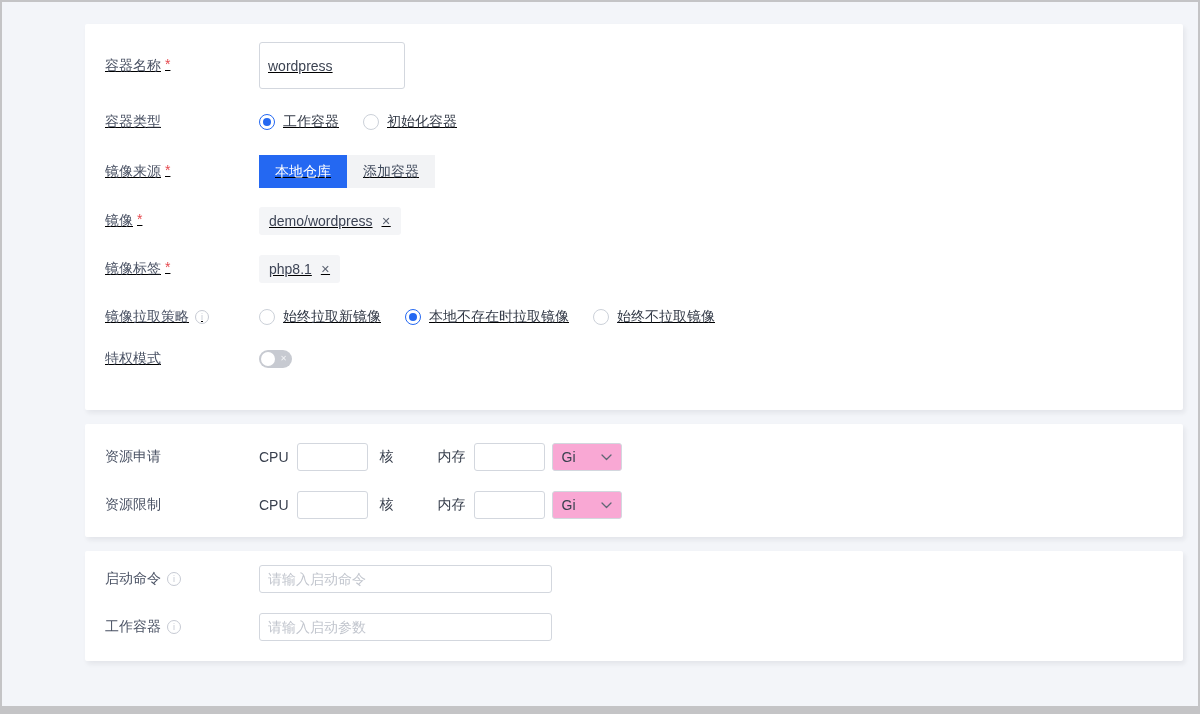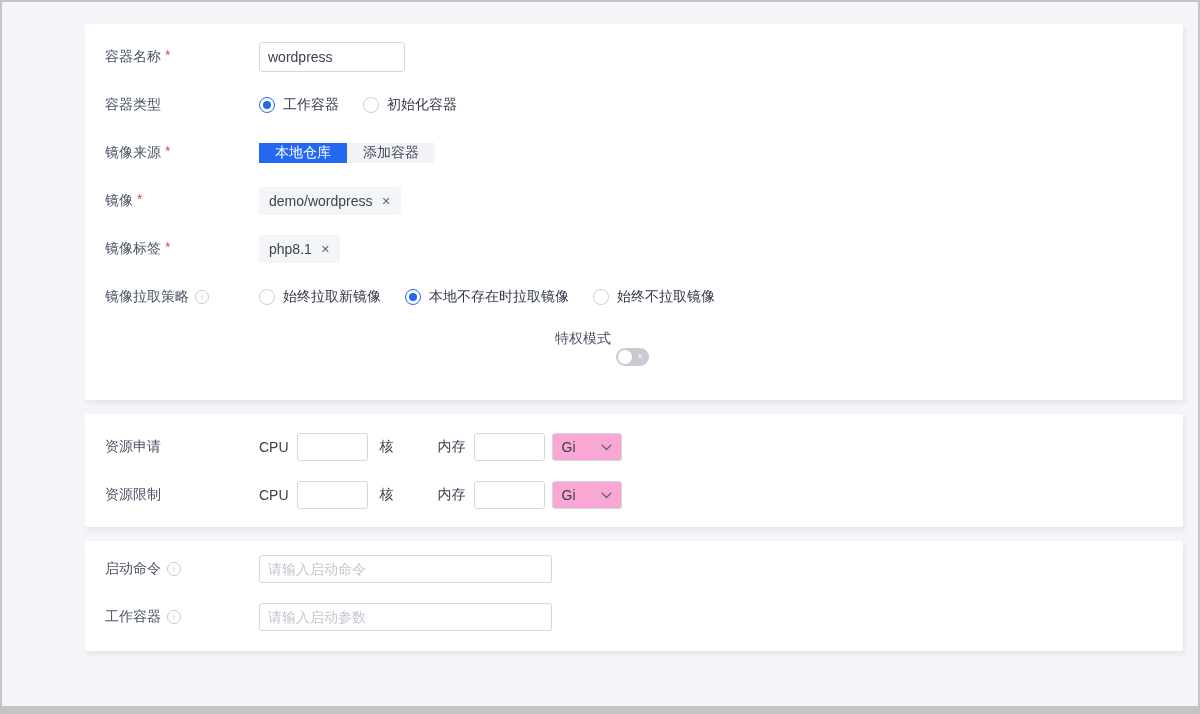"容器名称" .card-basic { text-decoration: none -> underline }
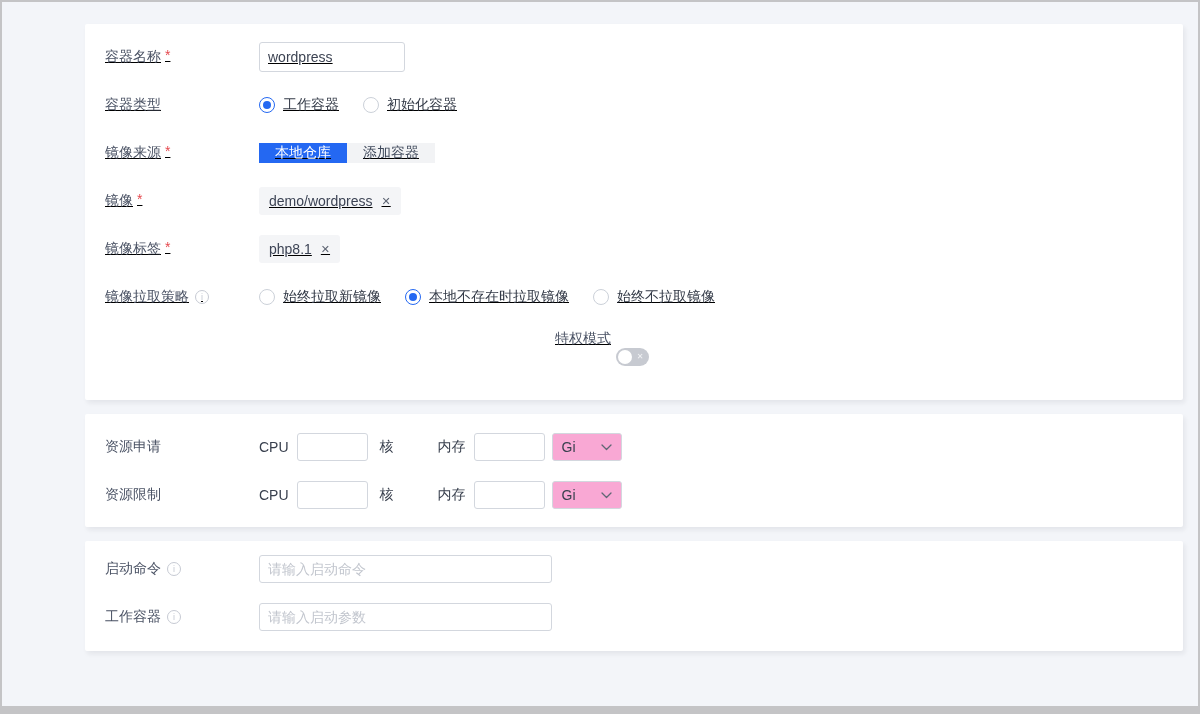"wordpress" .text-input { height: 30px -> 47px }
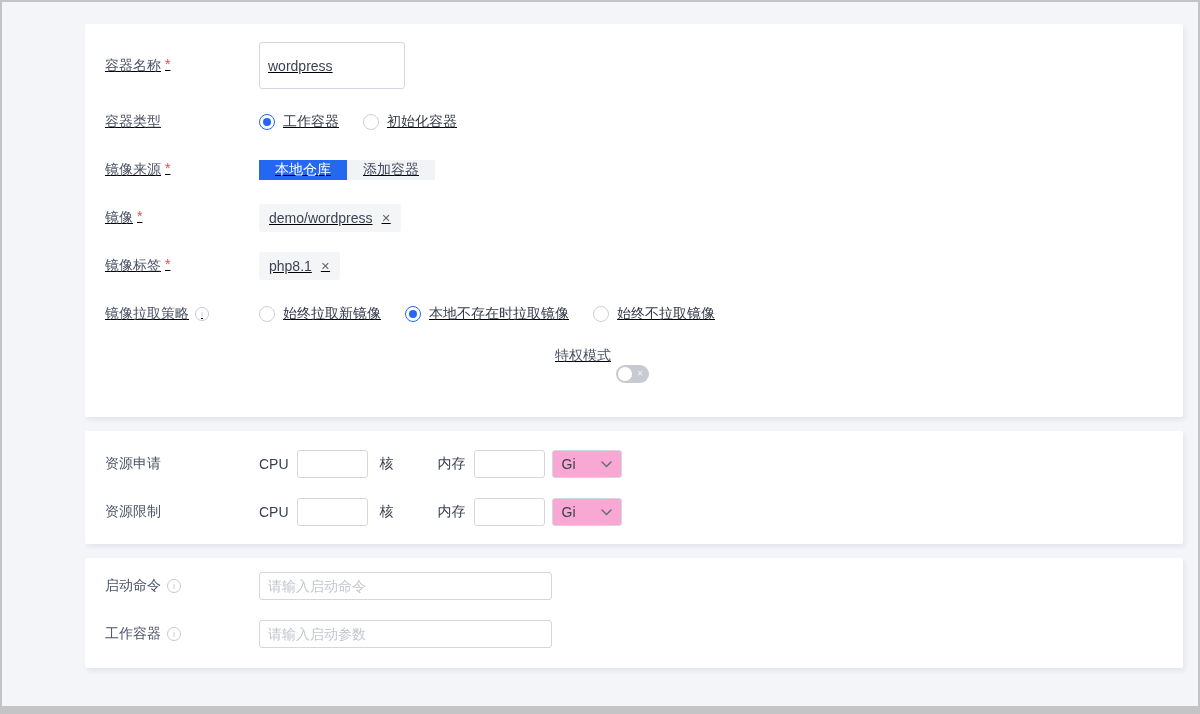"本地仓库" .seg-btn { height: 20px -> 33px }
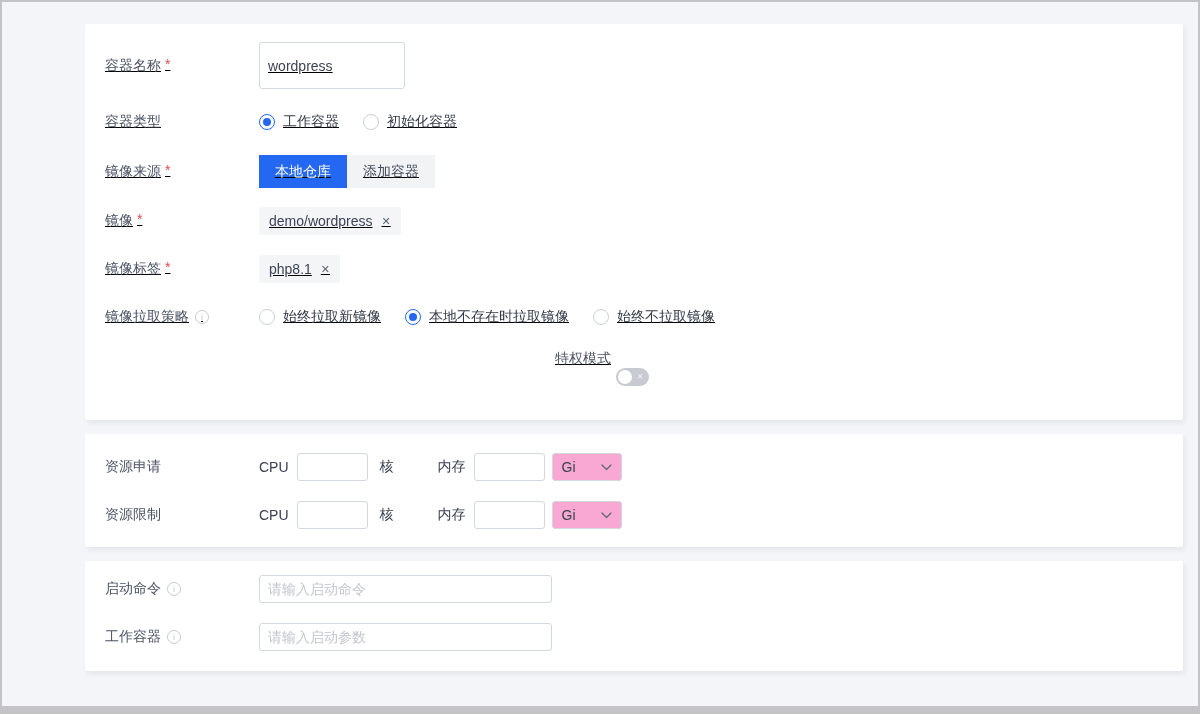"特权模式" .priv-row { align-items: center -> flex-start; flex-direction: column -> none }
